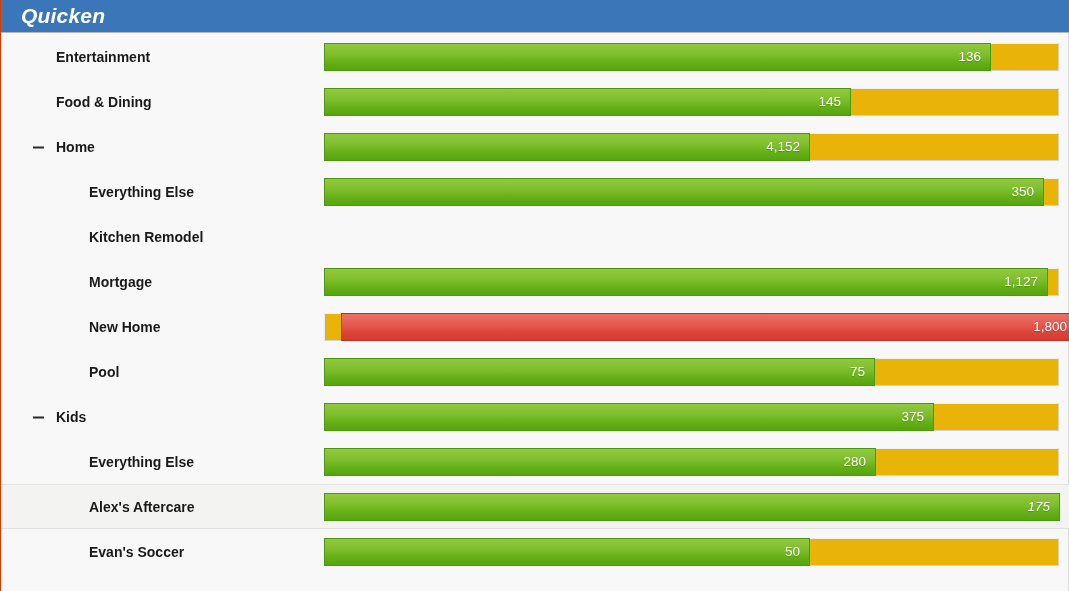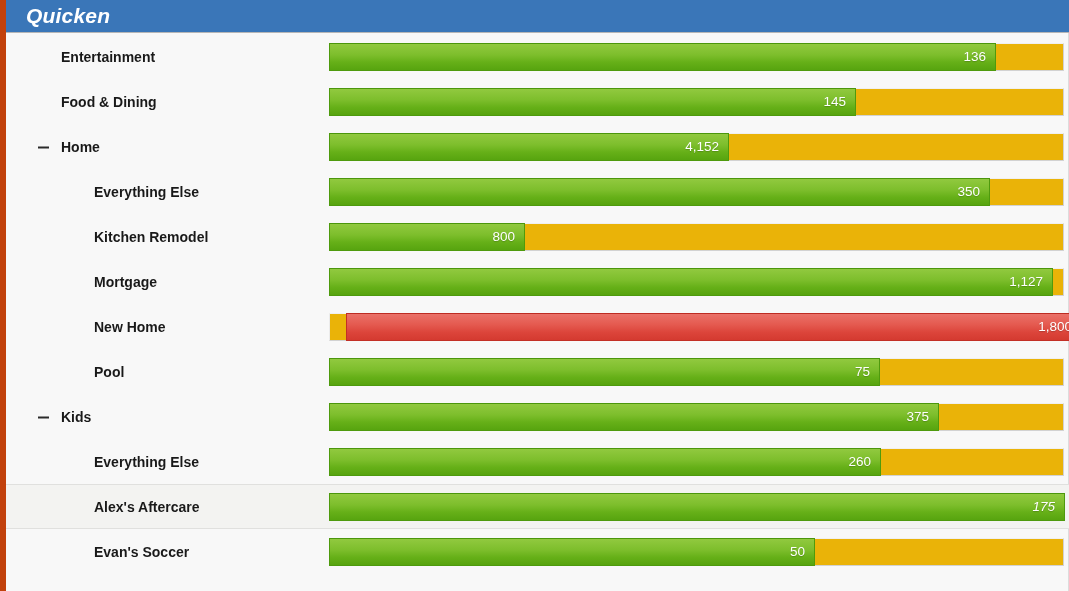"Quicken" .app { border-left: 6px solid #c2410c -> 1px solid #c2410c }
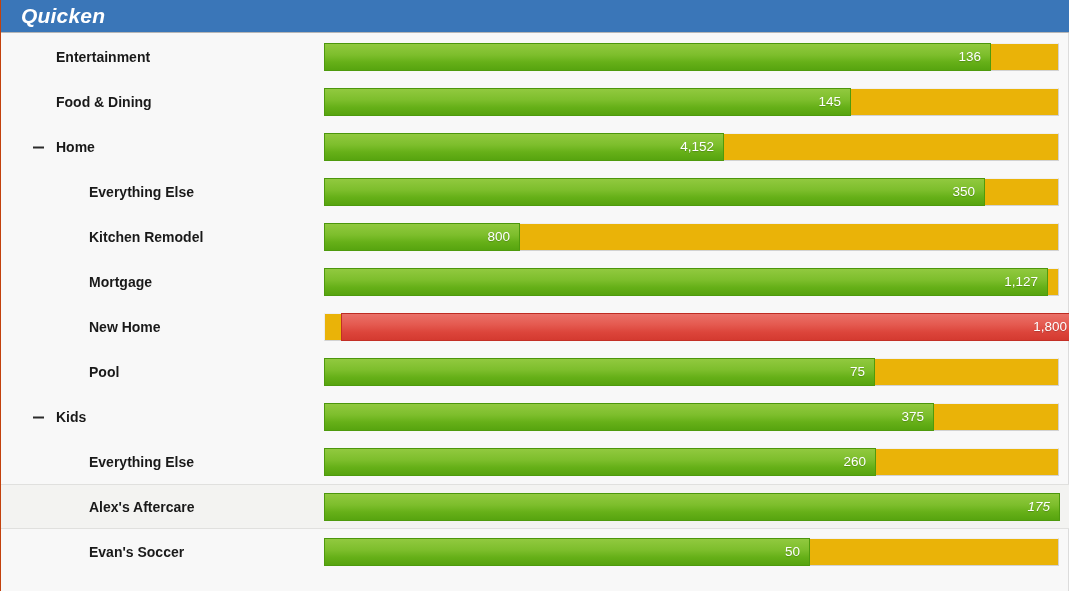"4,152" div.fill { width: 400px -> 486px }
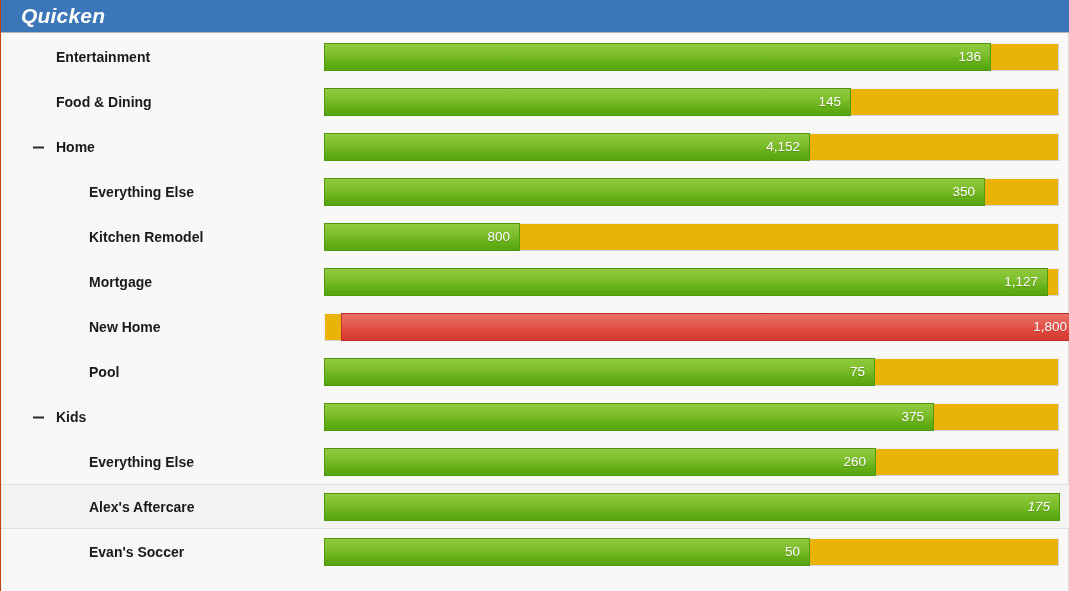"350" div.fill { width: 661px -> 720px }
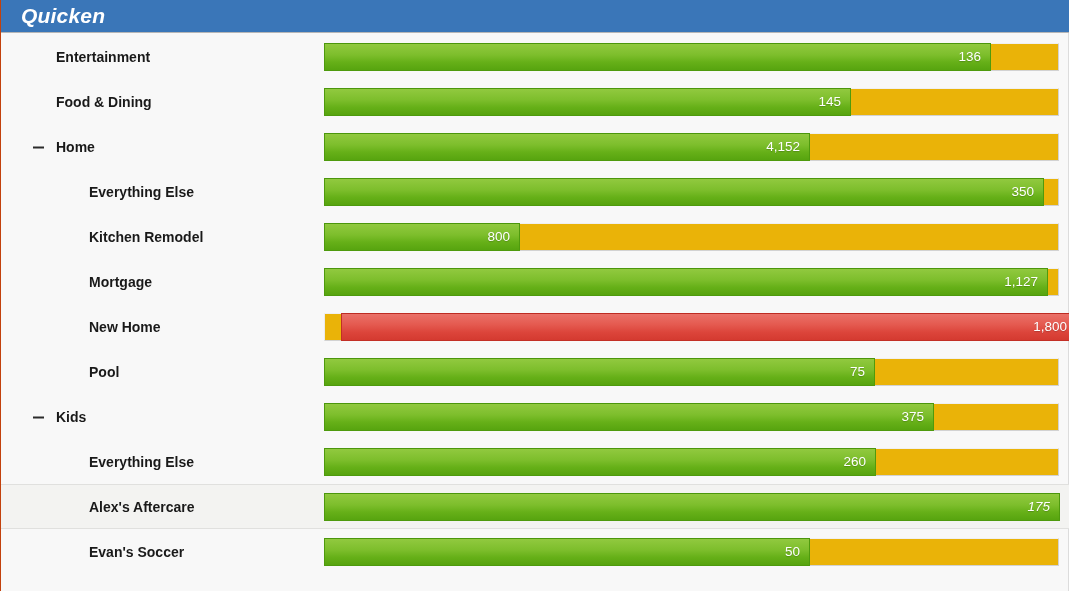"800" div.track { html: <div> <div> <span>800</span> </div> </div> -> none }
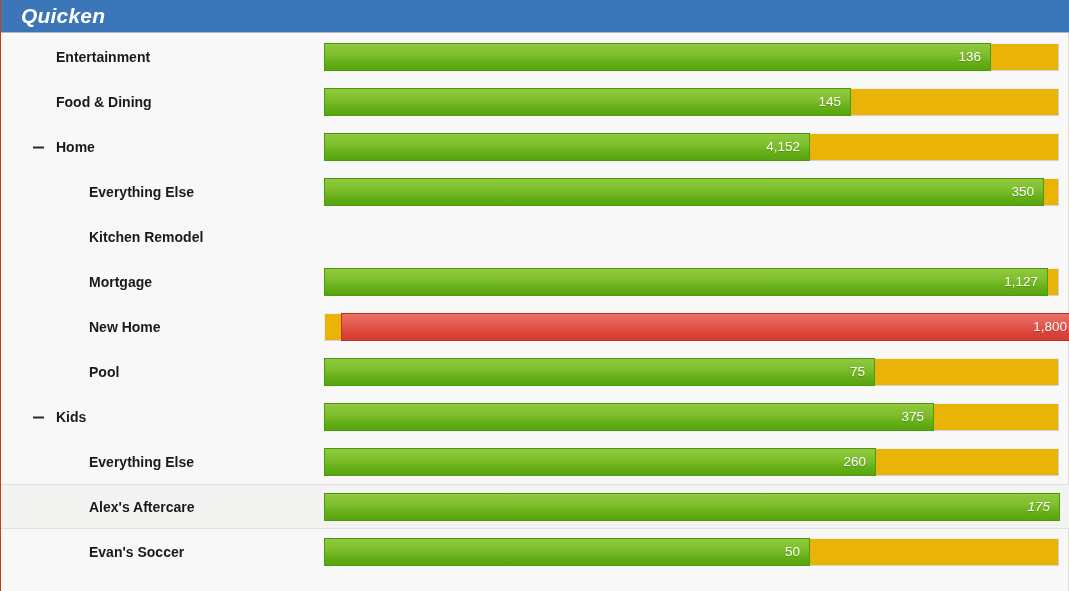"260" span.value { text: 260 -> 280 }
